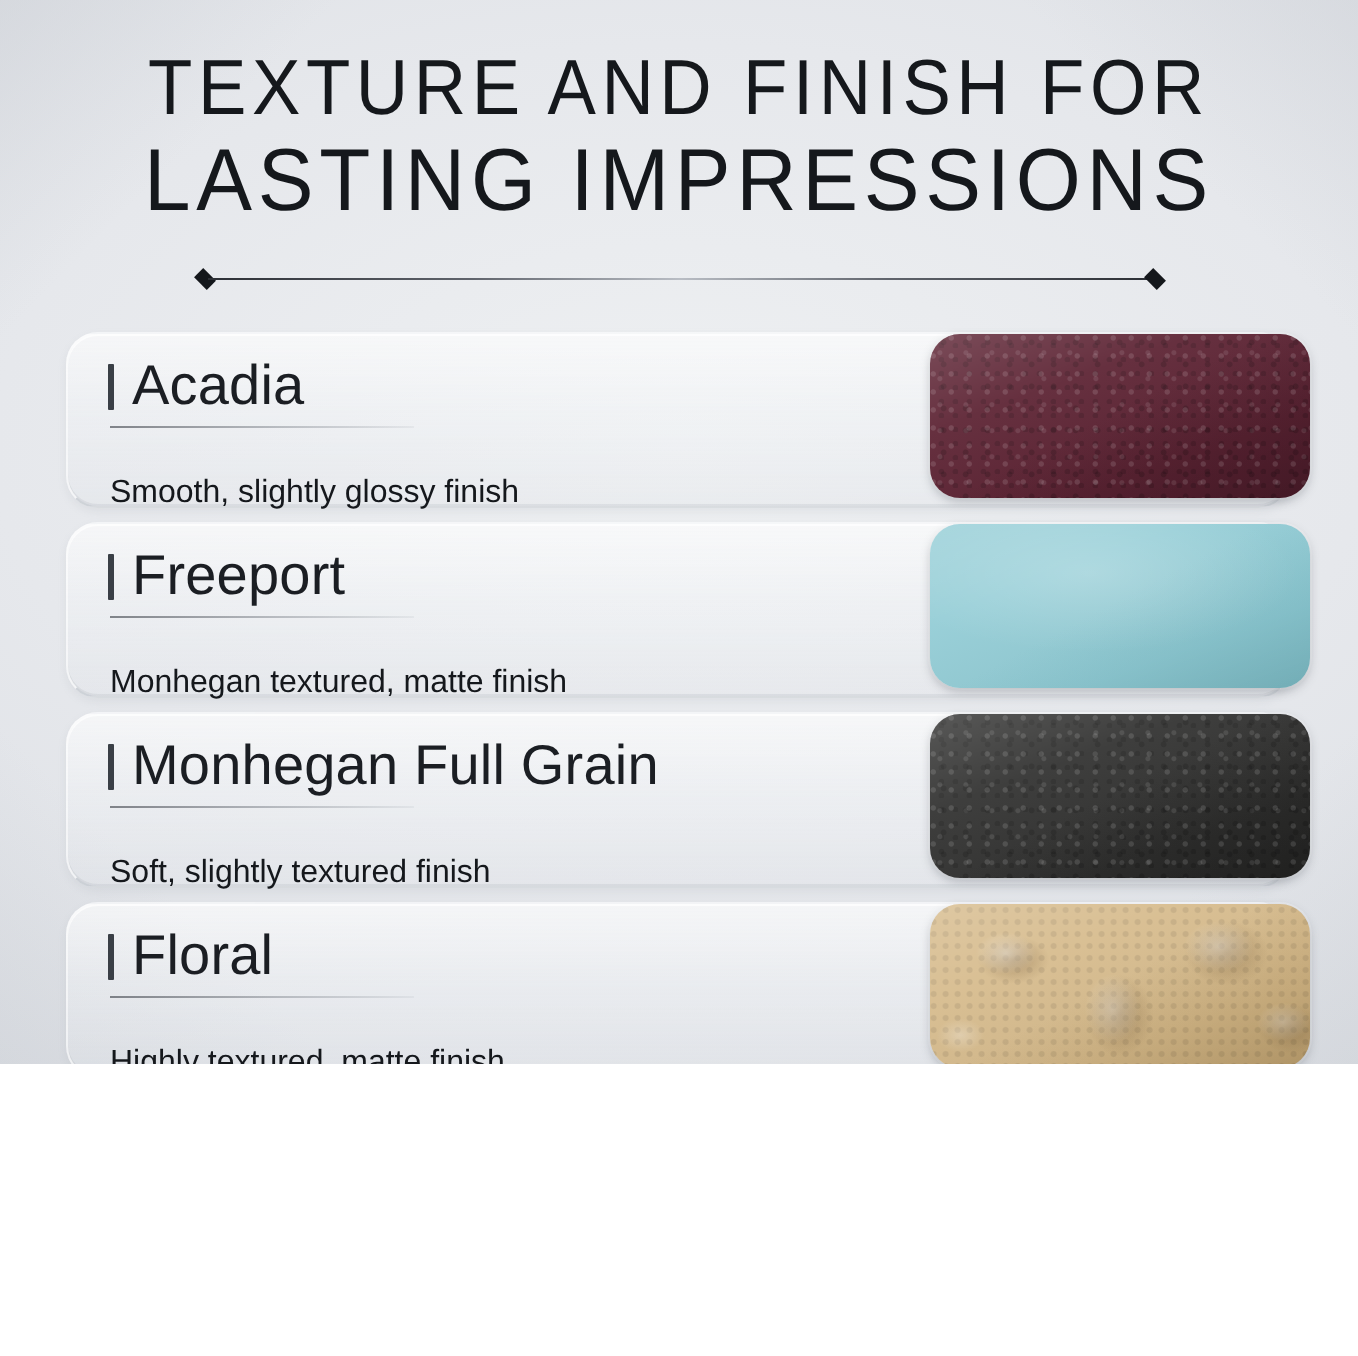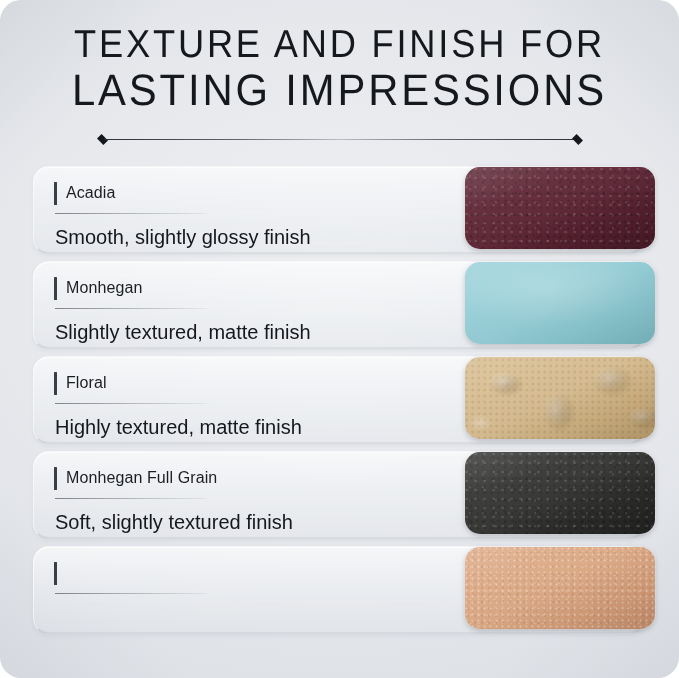"TEXTURE AND FINISH FOR" #page { border-radius: 21px -> none; height: 678px -> 532px }
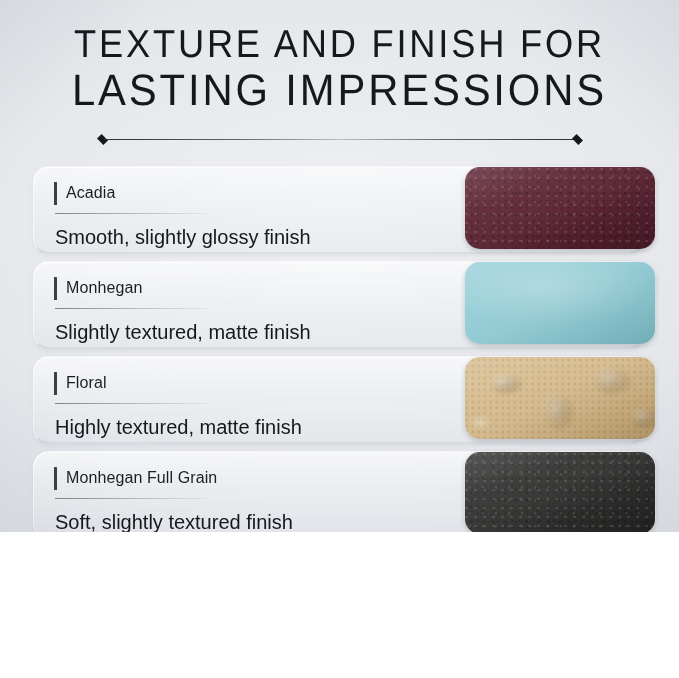"Acadia" .name { font-size: 16px -> 28px }
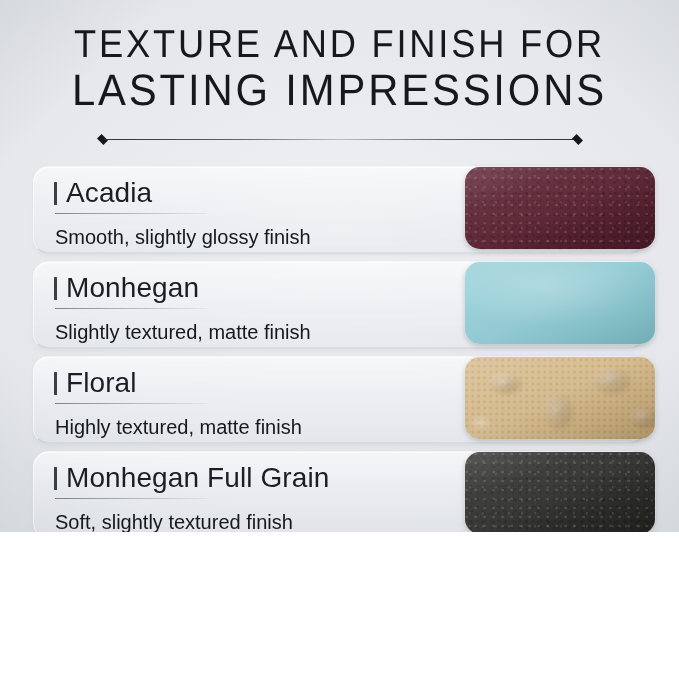"Smooth, slightly glossy finish" .desc { font-size: 20px -> 16px; margin-top: 12px -> 24px }
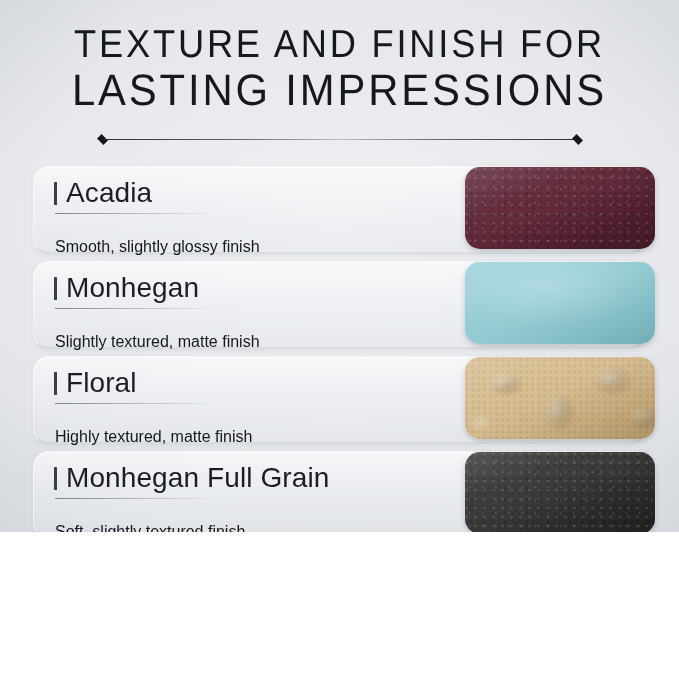"Monhegan" span.name { text: Monhegan -> Freeport }
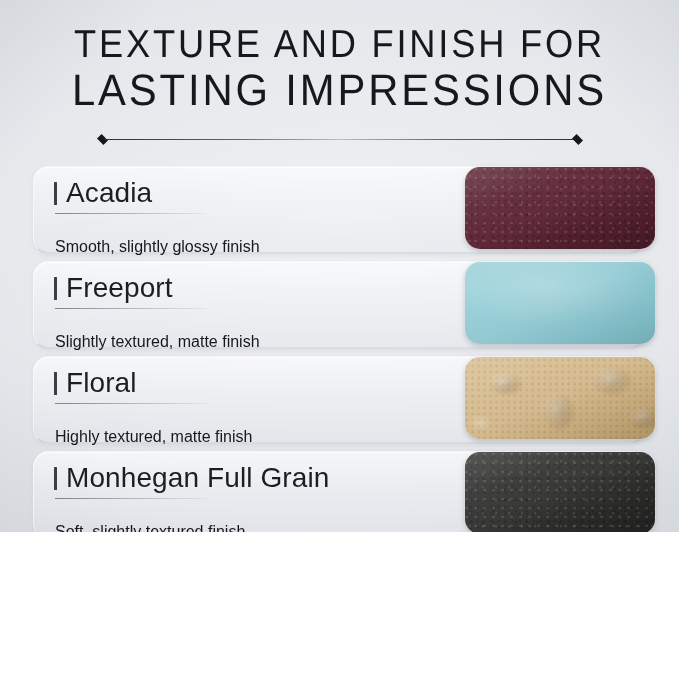"Slightly textured, matte finish" div.desc { text: Slightly -> Monhegan }
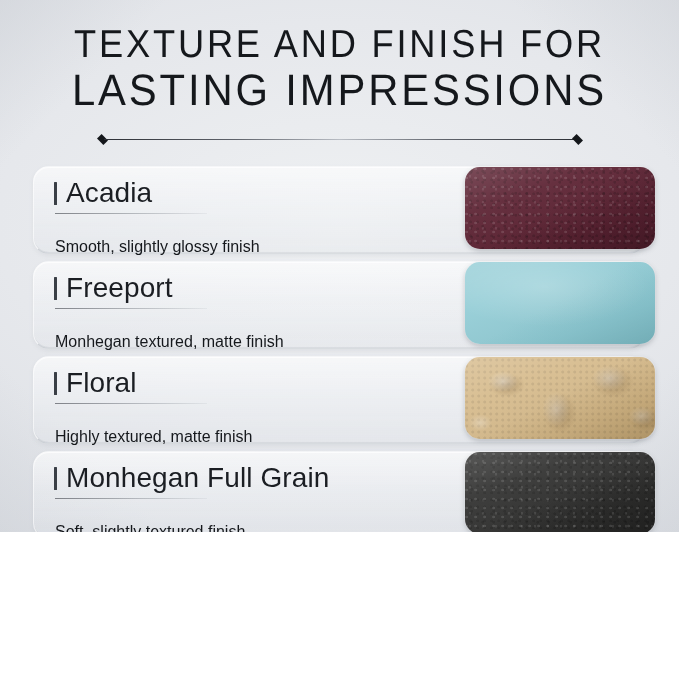"Floral" div.row { order: before "Monhegan Full Grain" -> after "Monhegan Full Grain" }
